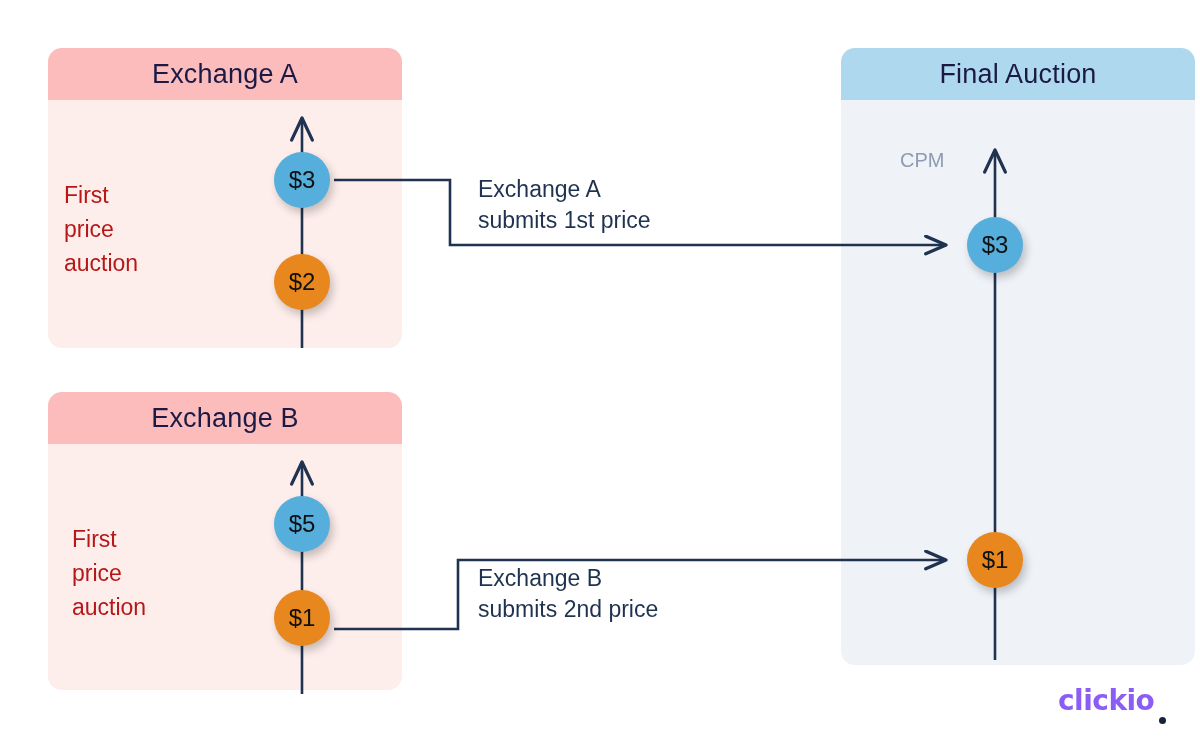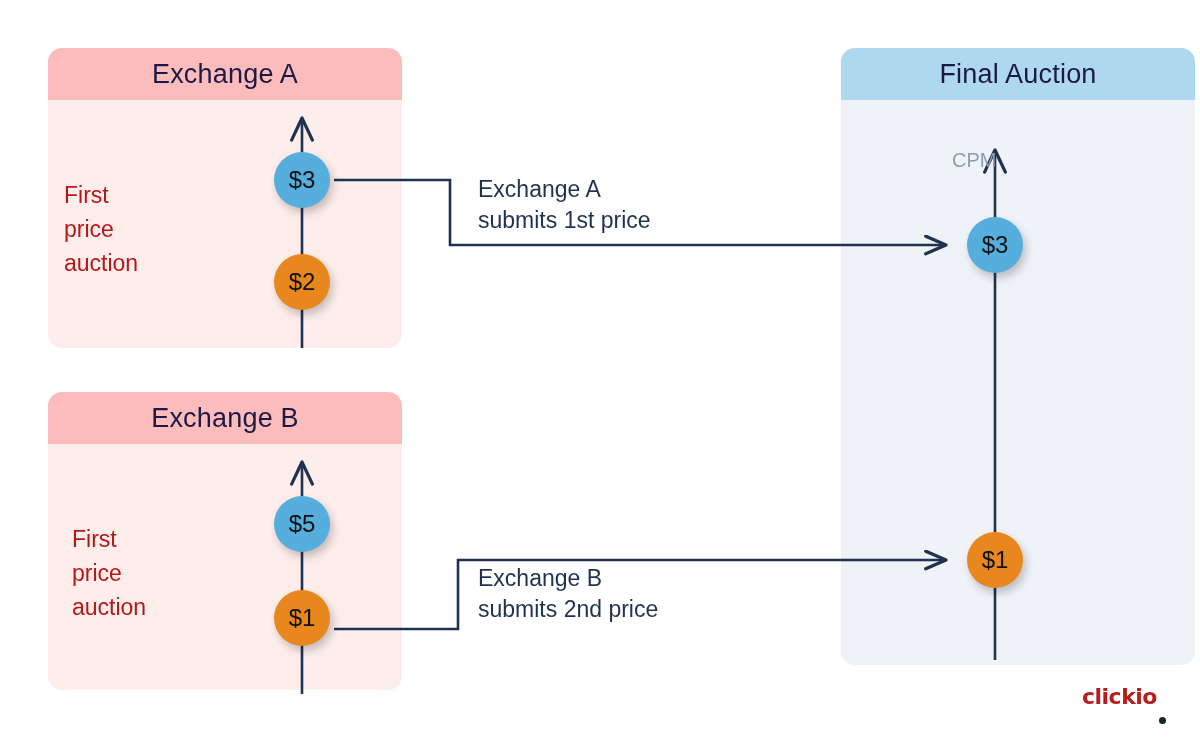"CPM" #cpm-label { left: 952px -> 900px }
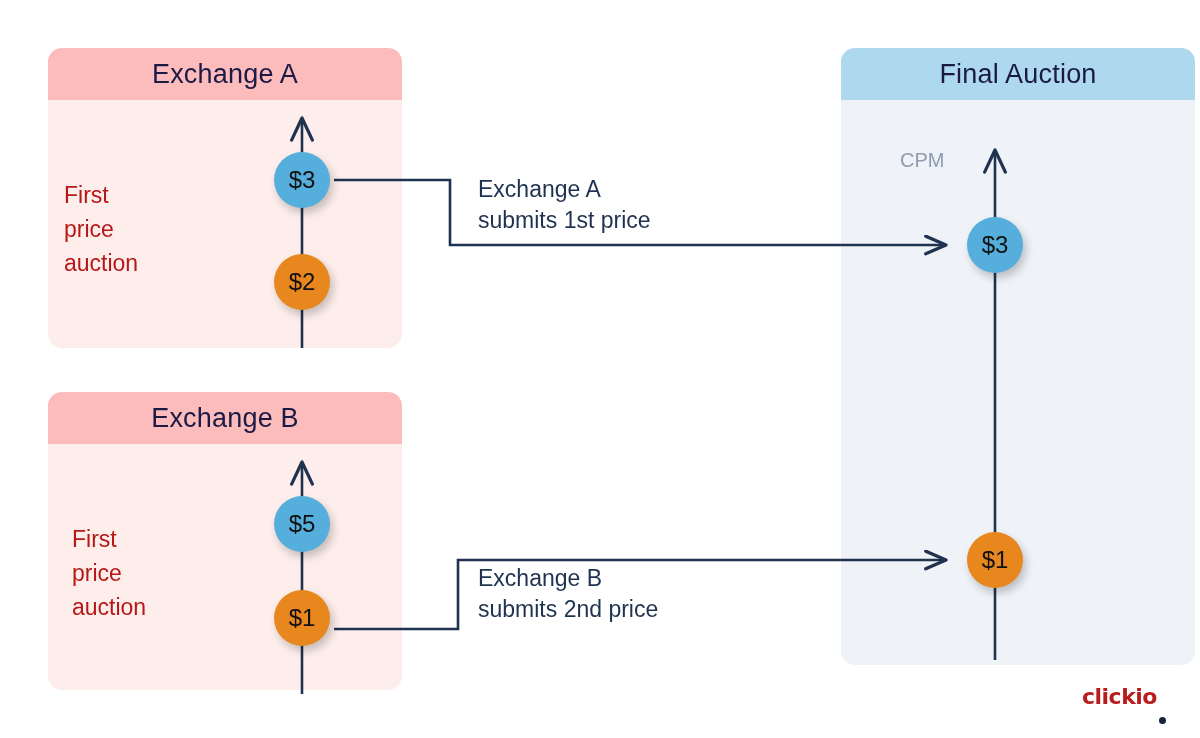"clickio" #logo-text { color: #b91c1c -> #8b5cf6; font-size: 22px -> 28px; margin-left: 24px -> none }
